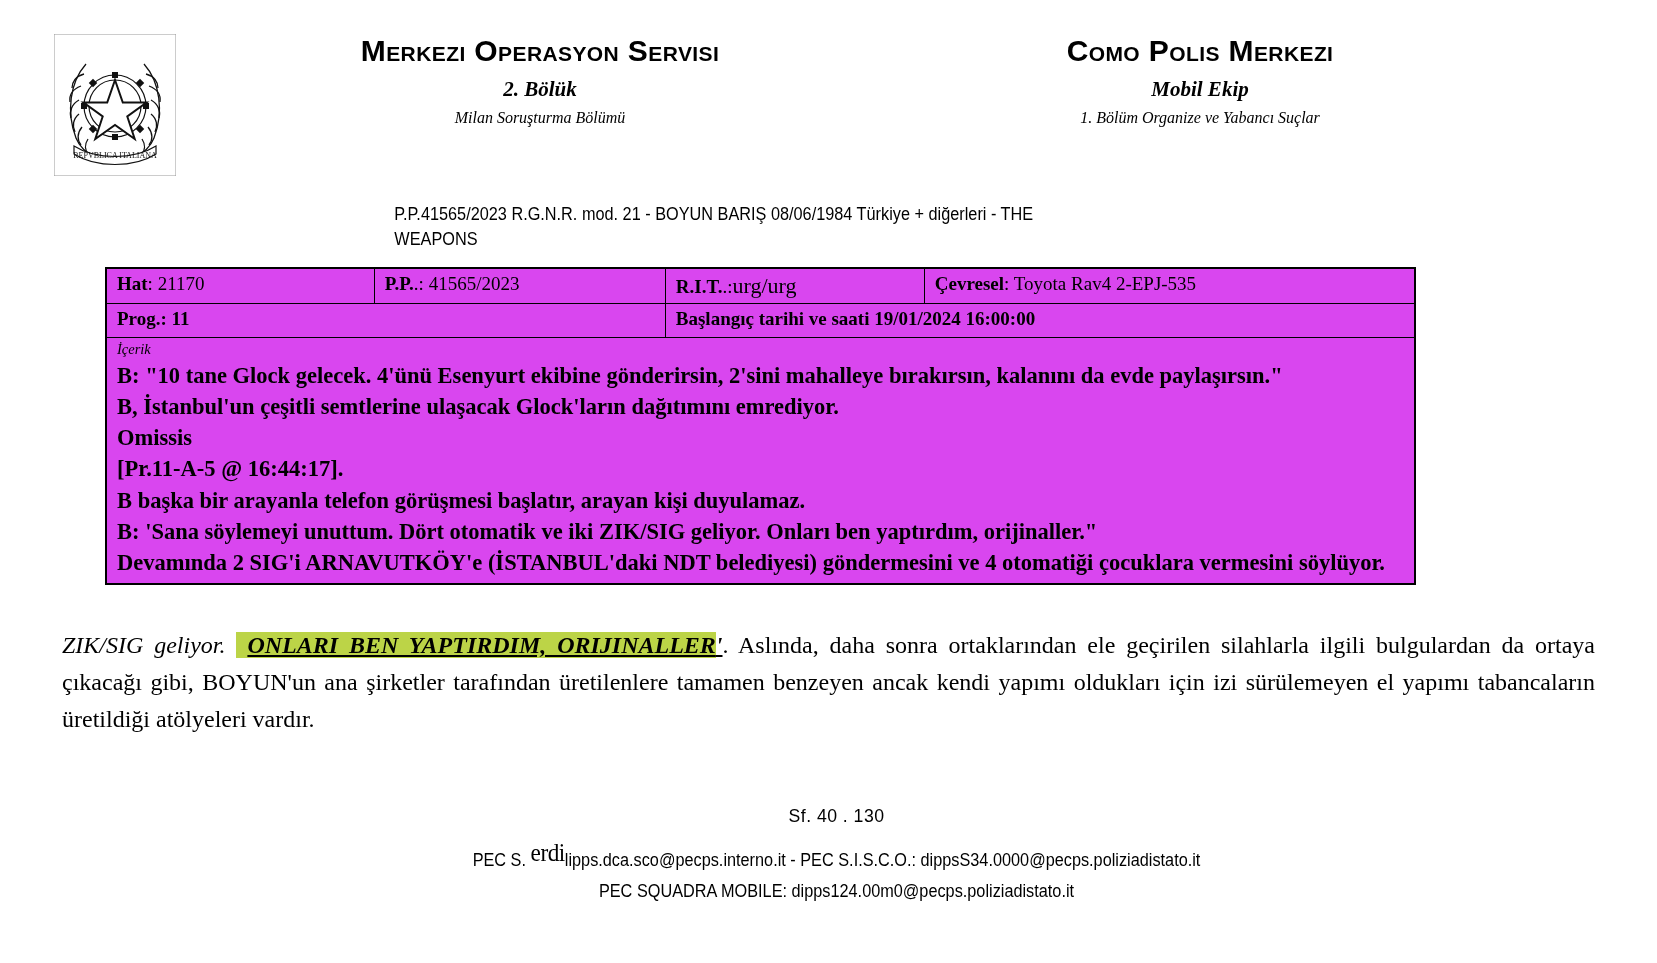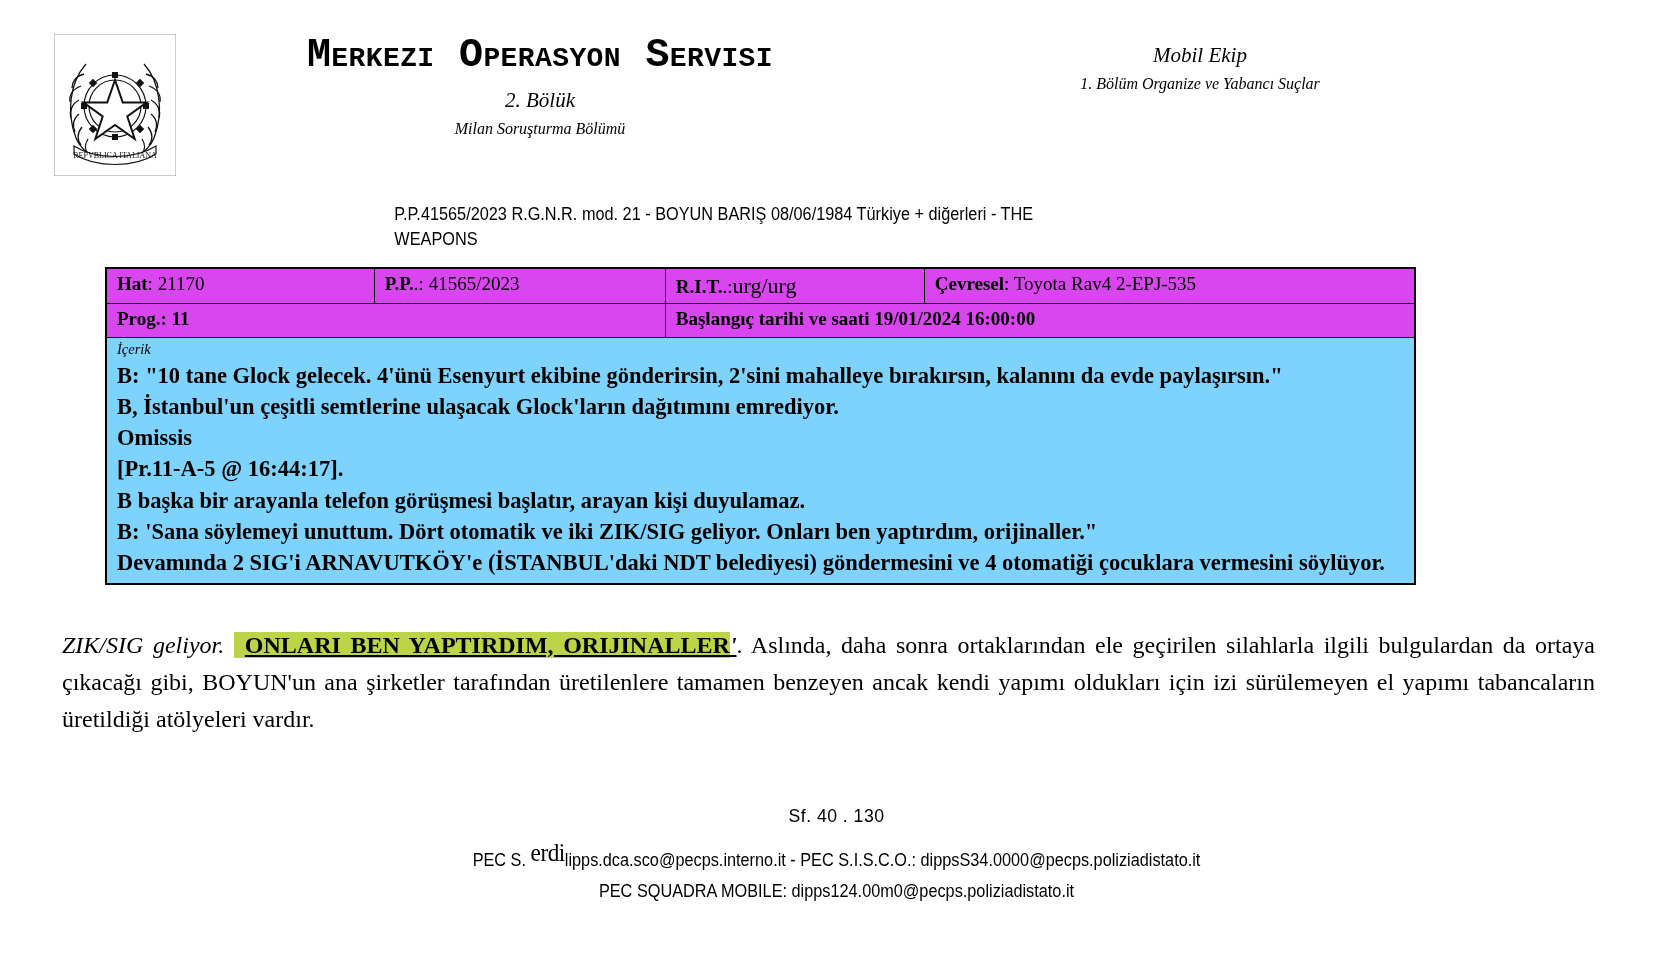"Merkezi Operasyon Servisi" .org-title { font-family: Liberation Mono, monospace -> Liberation Sans, sans-serif; font-size: 40px -> 30px }
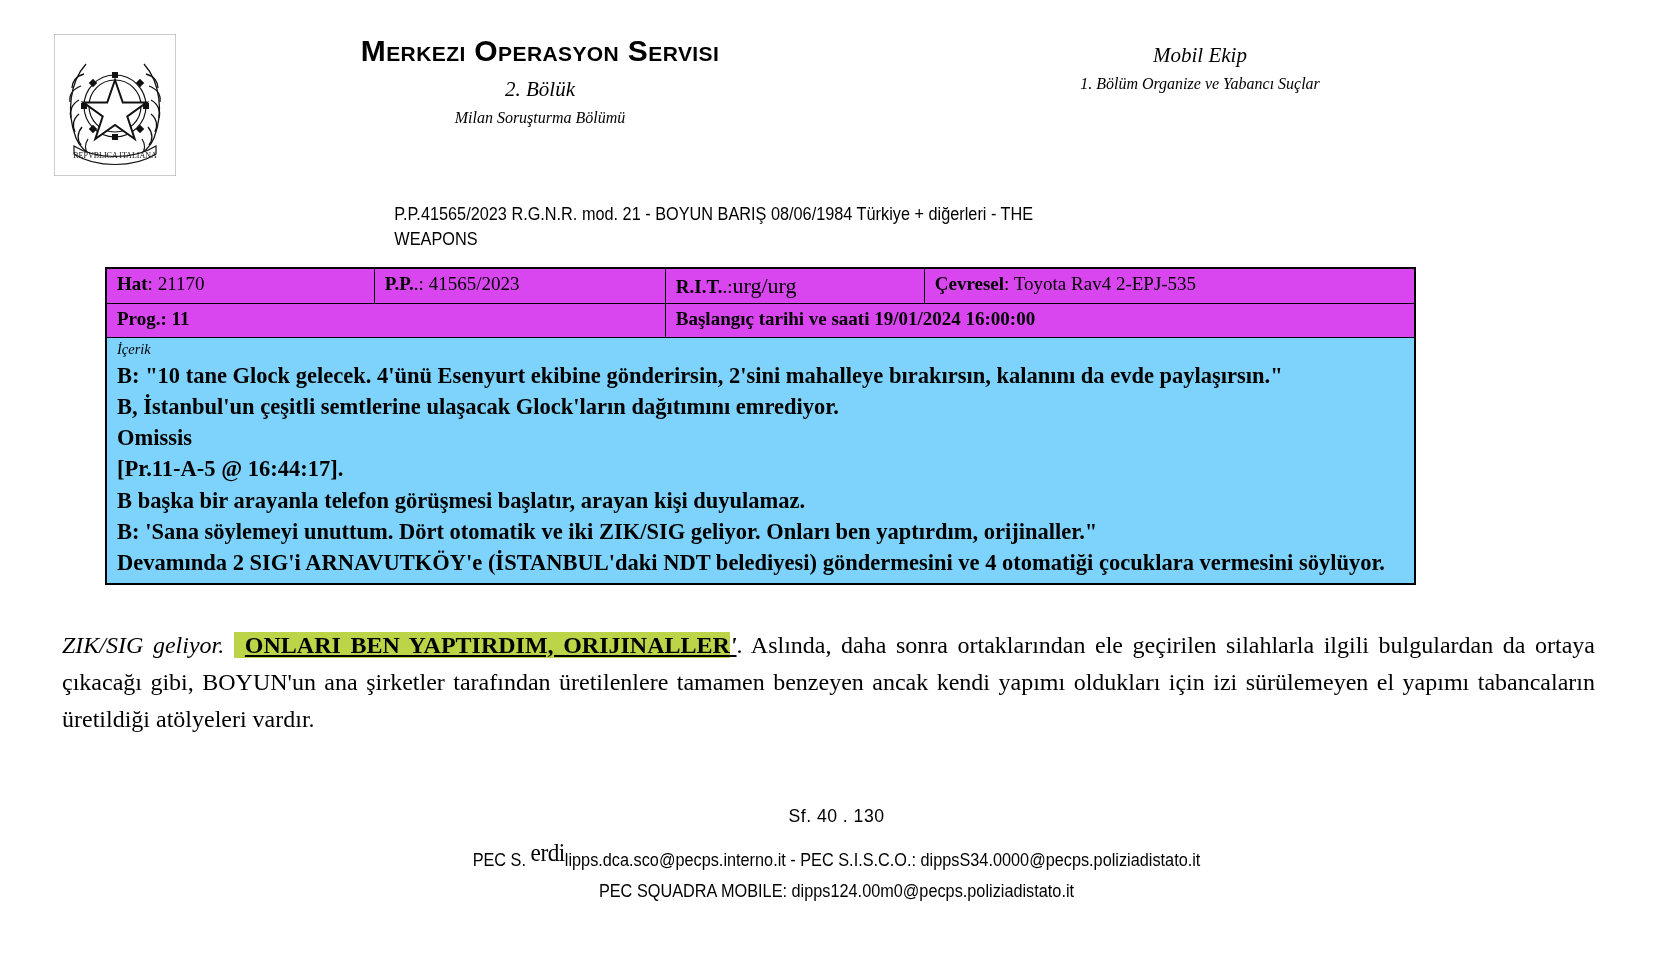"Como Polis Merkezi" div.org-title { html: none -> <div>Como Polis Merkezi</div> }
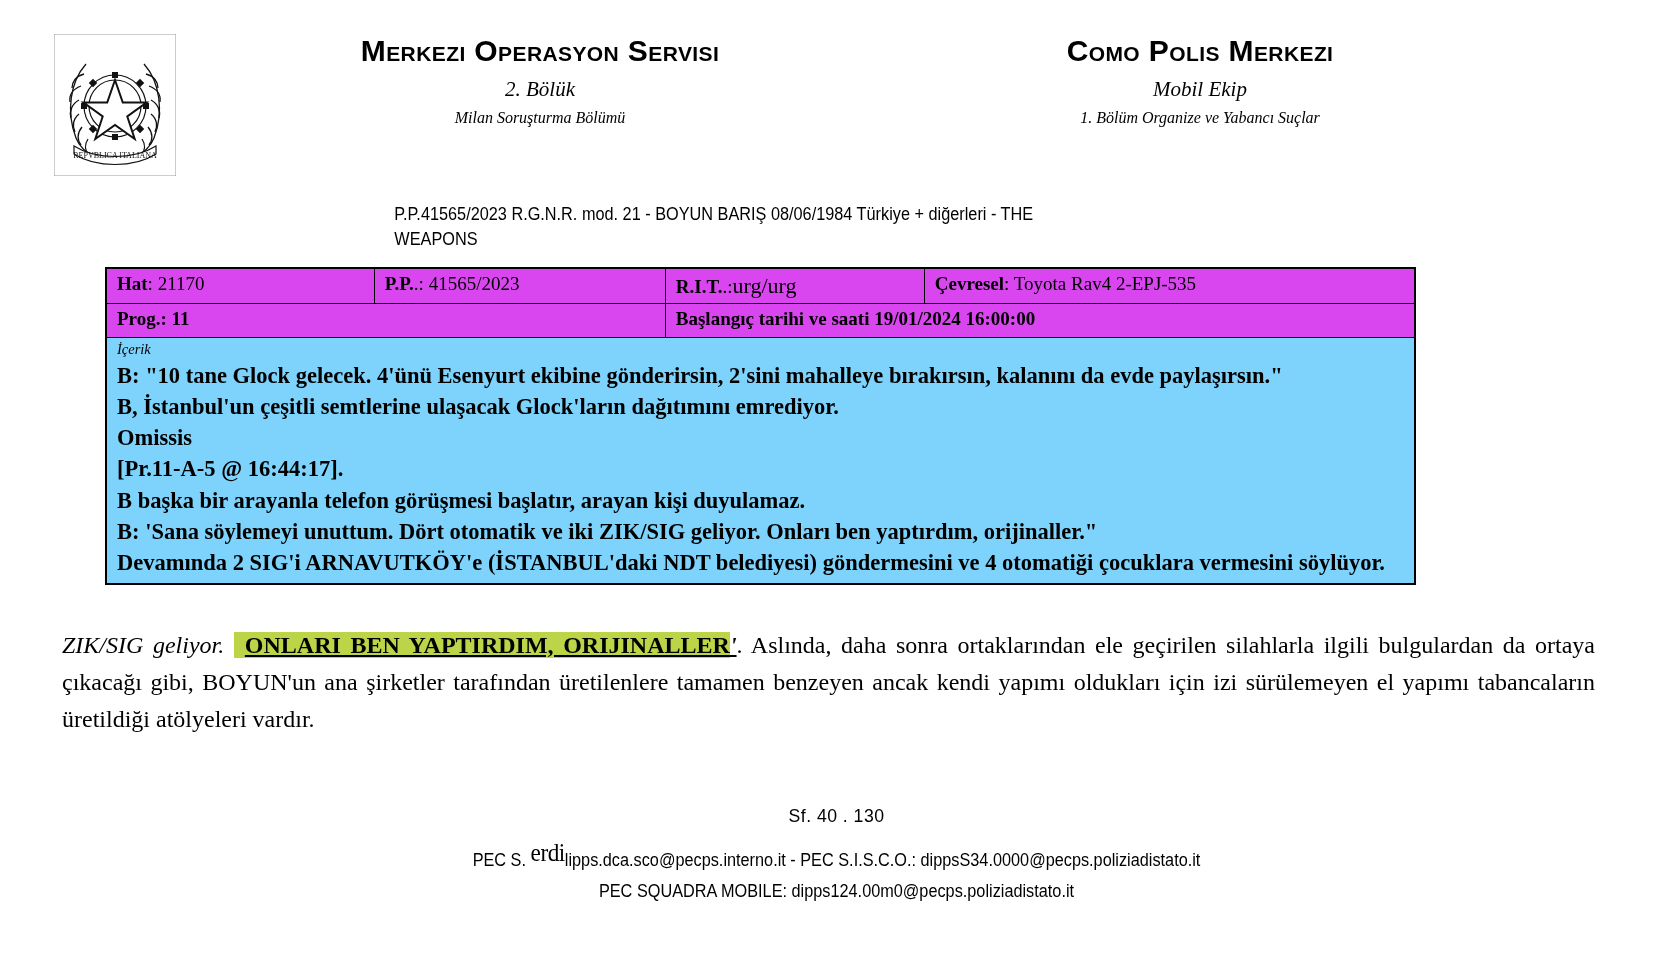"2. Bölük" .org-sub1 { font-weight: normal -> bold }
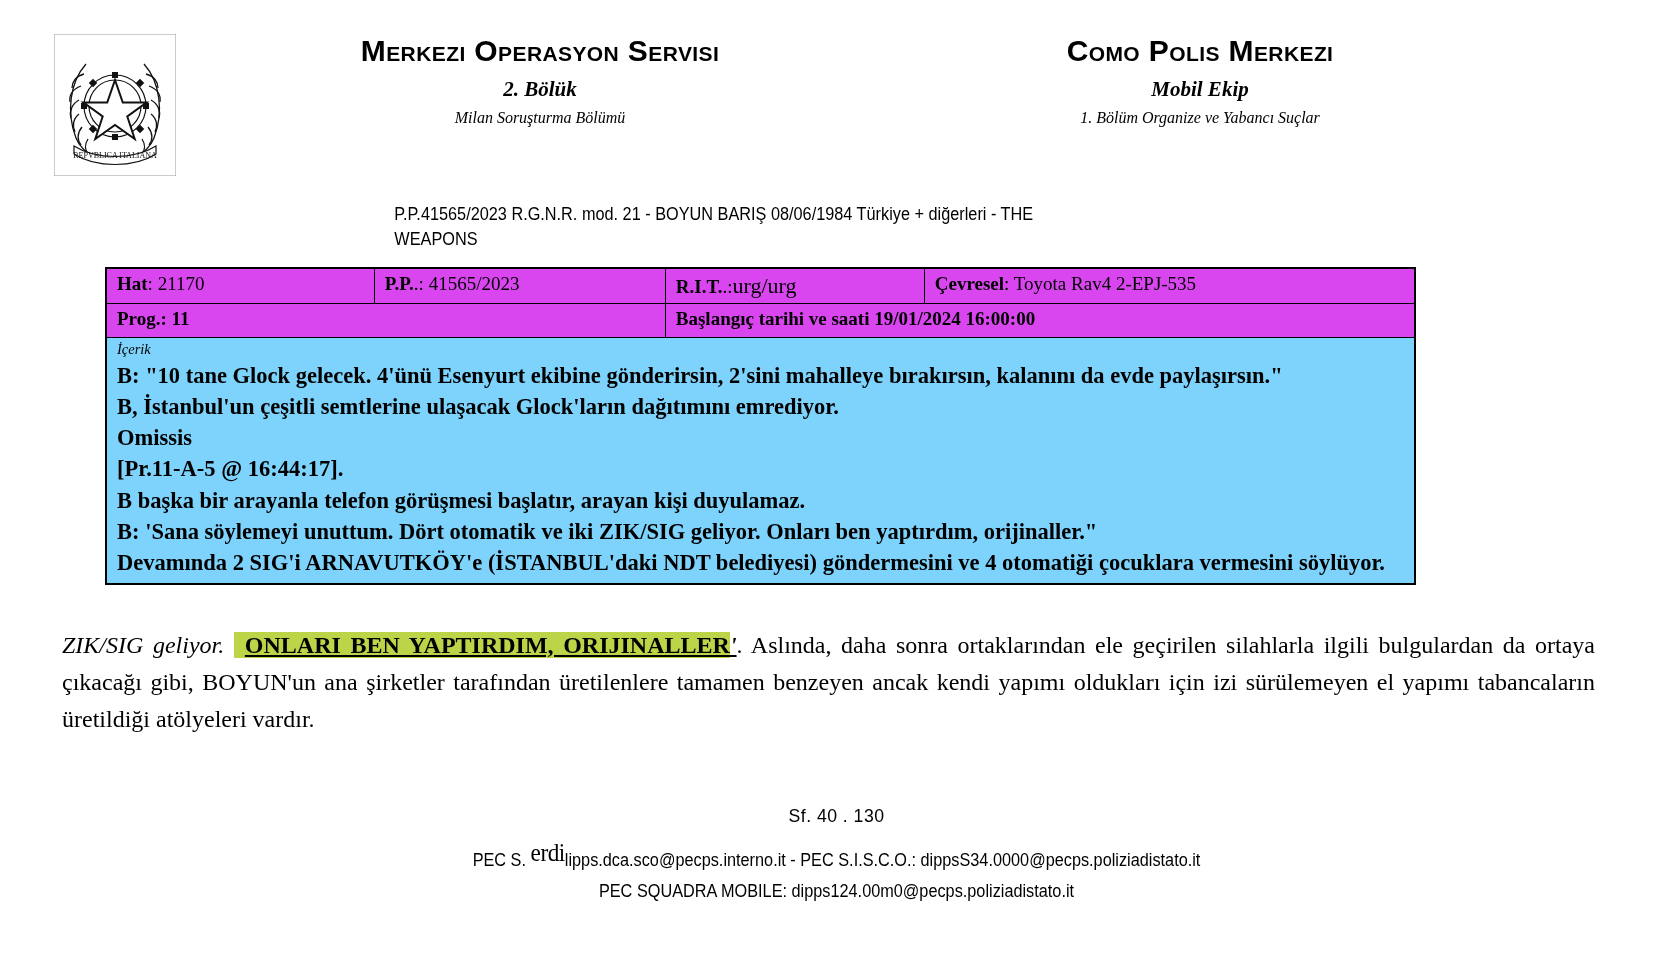"İçerik" td.body-cell { background: #7dd3fc -> #d946ef }
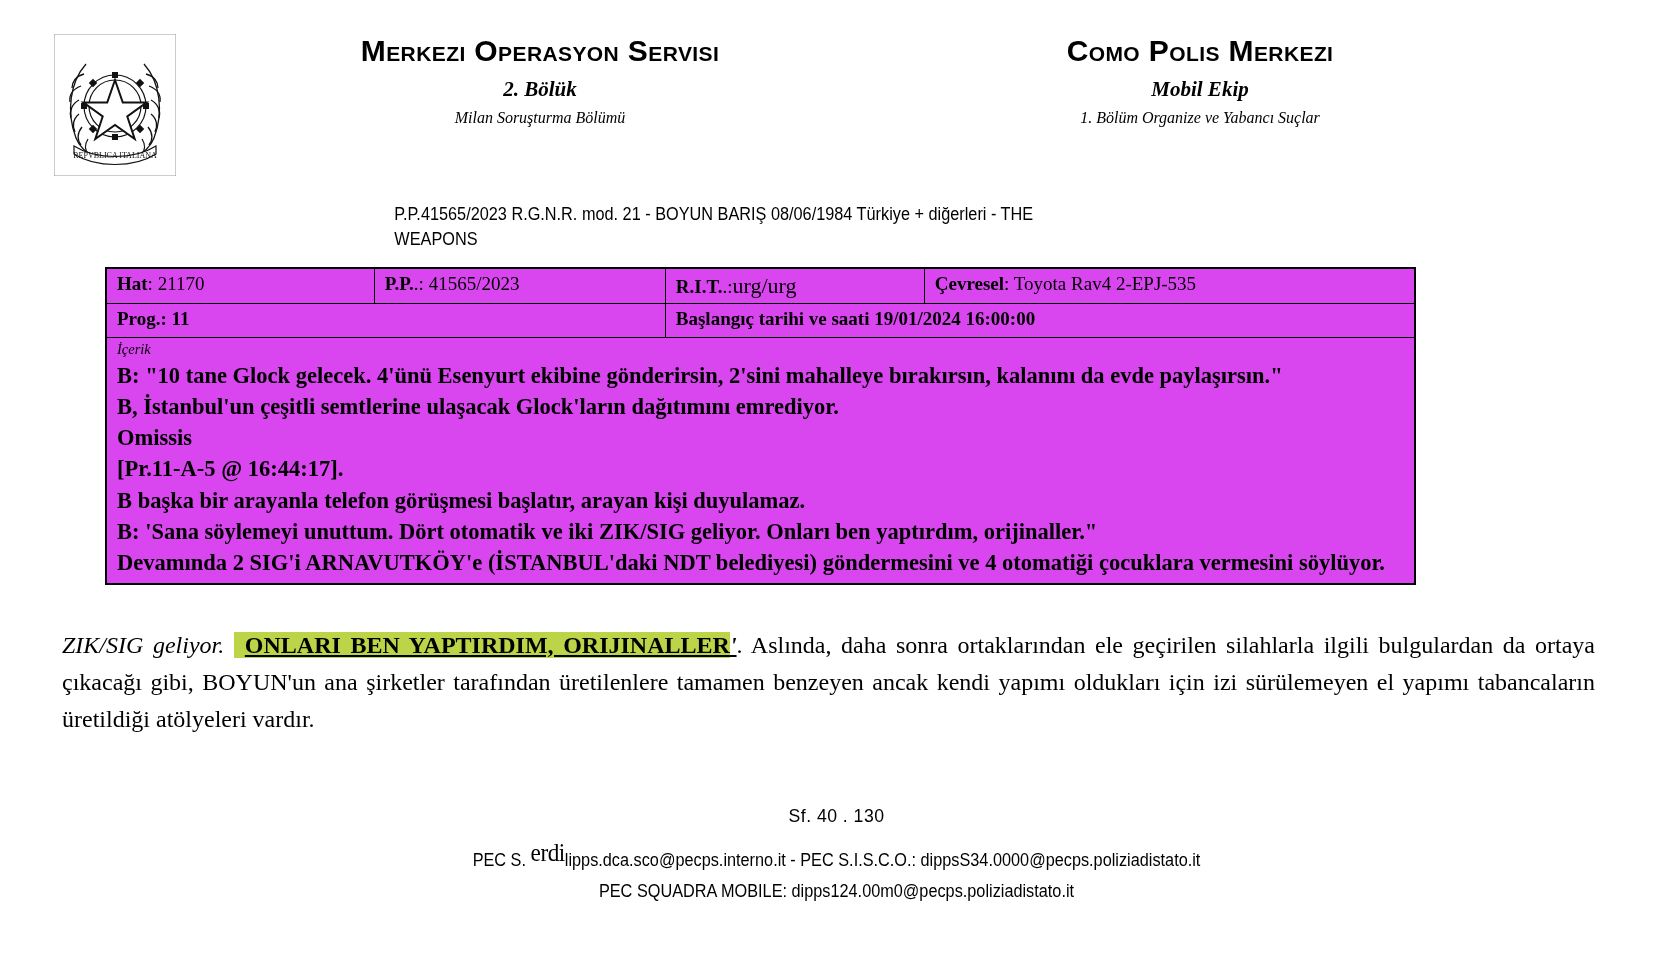"ONLARI BEN YAPTIRDIM, ORIJINALLER" .narrative .hl { font-style: none -> italic }
